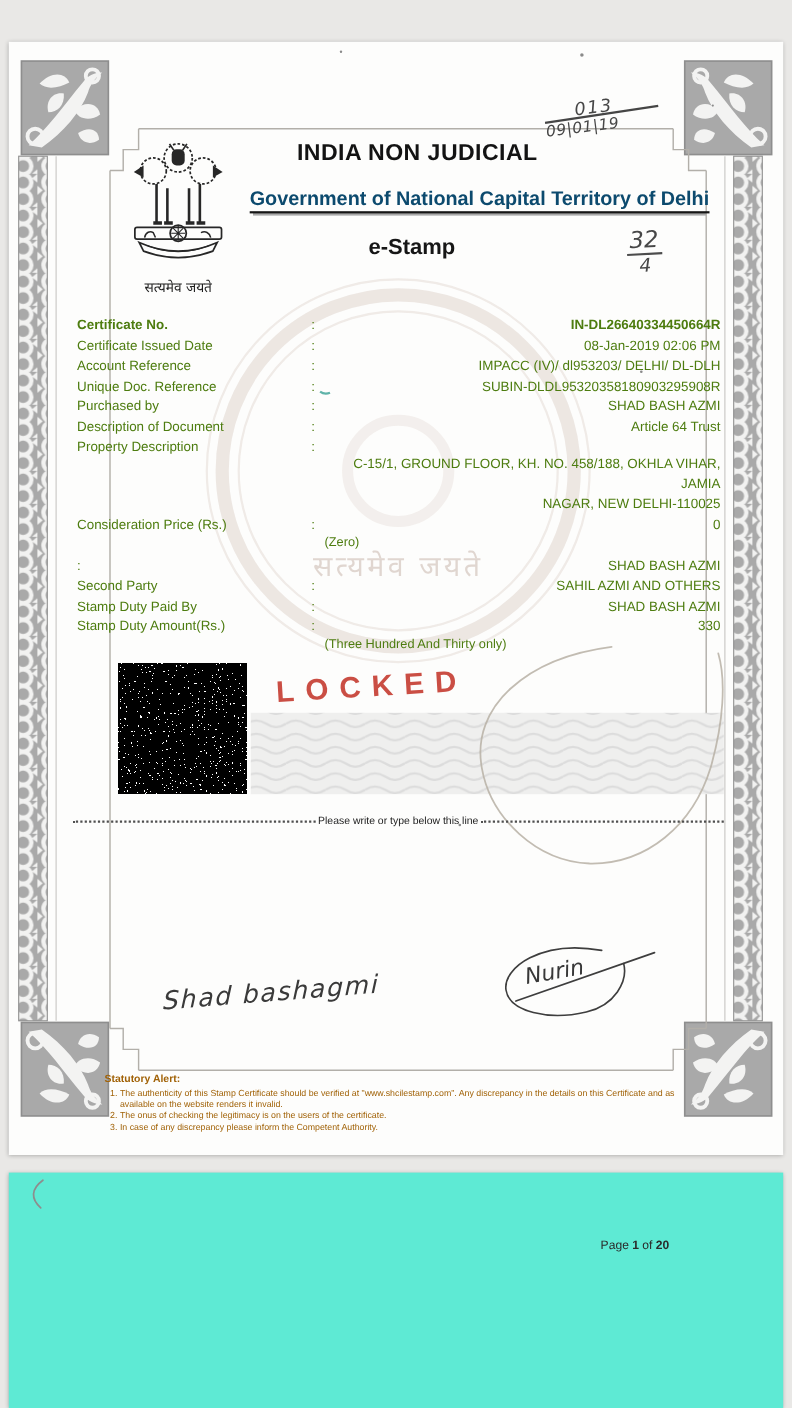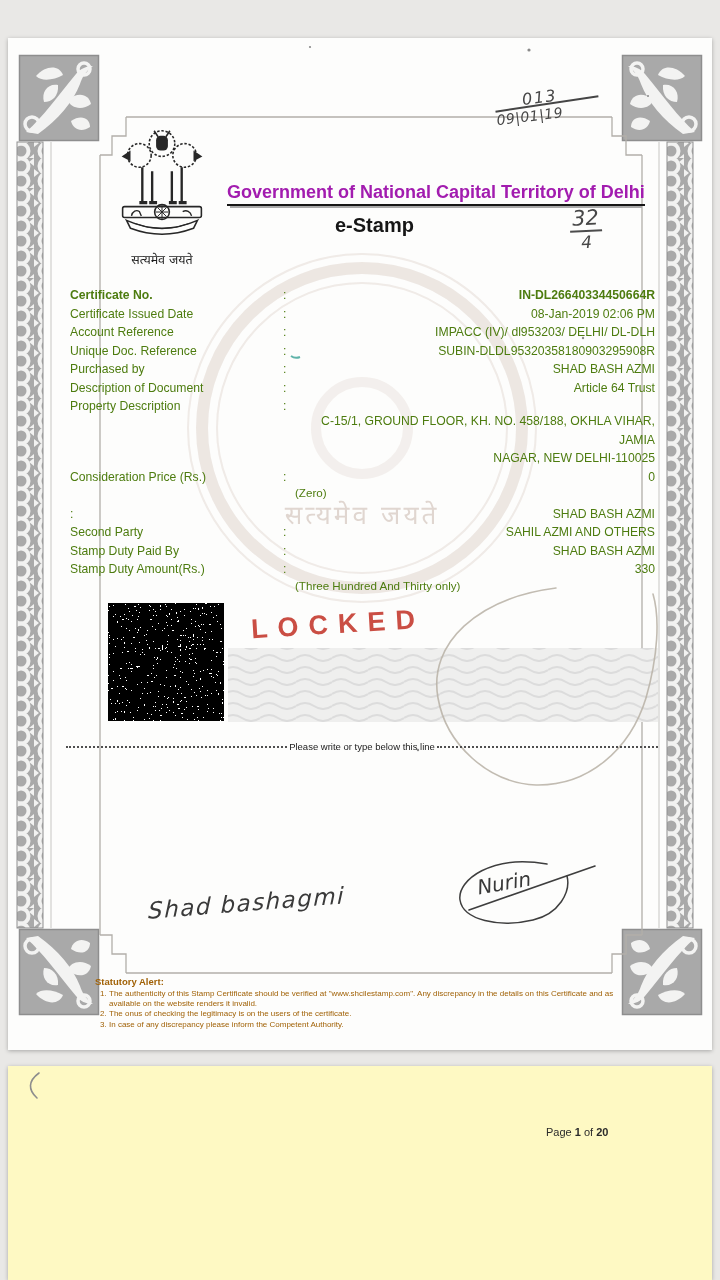"INDIA NON JUDICIAL" div.abs { html: none -> <div>INDIA NON JUDICIAL</div> }
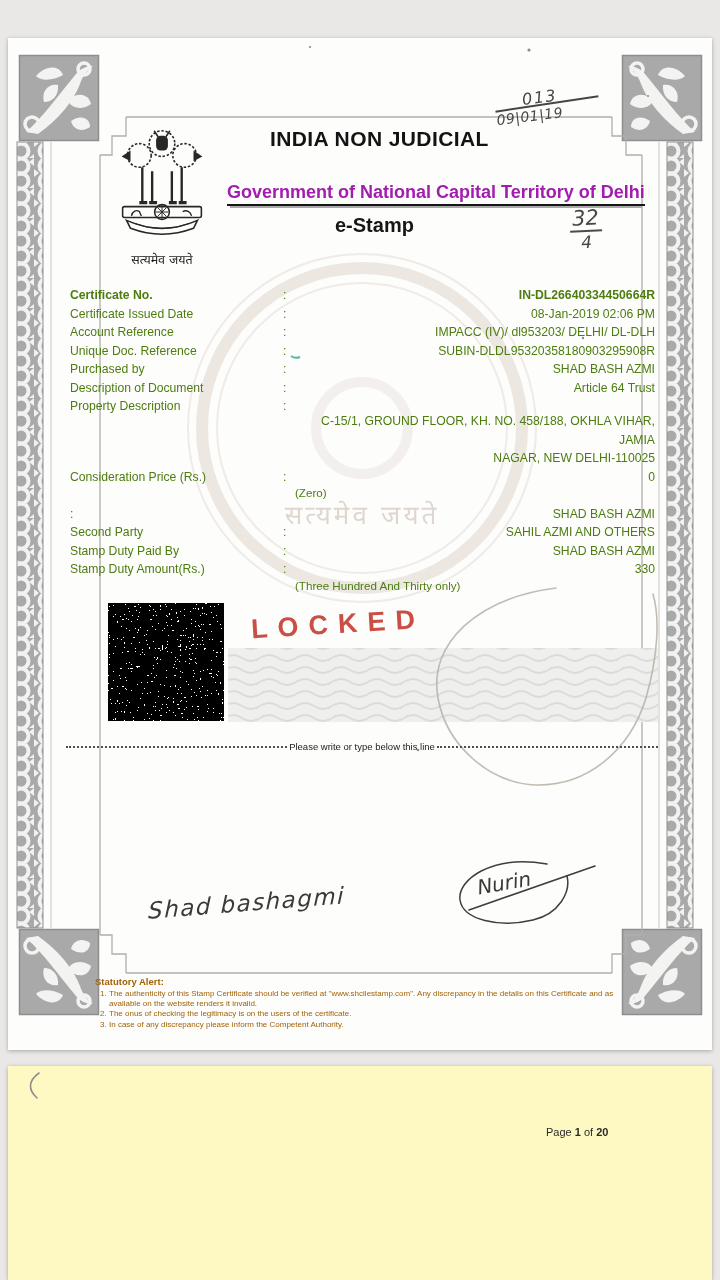"Government of National Capital Territory" .h-gov { color: #a21caf -> #0c4a6e; top: 144px -> 132px }
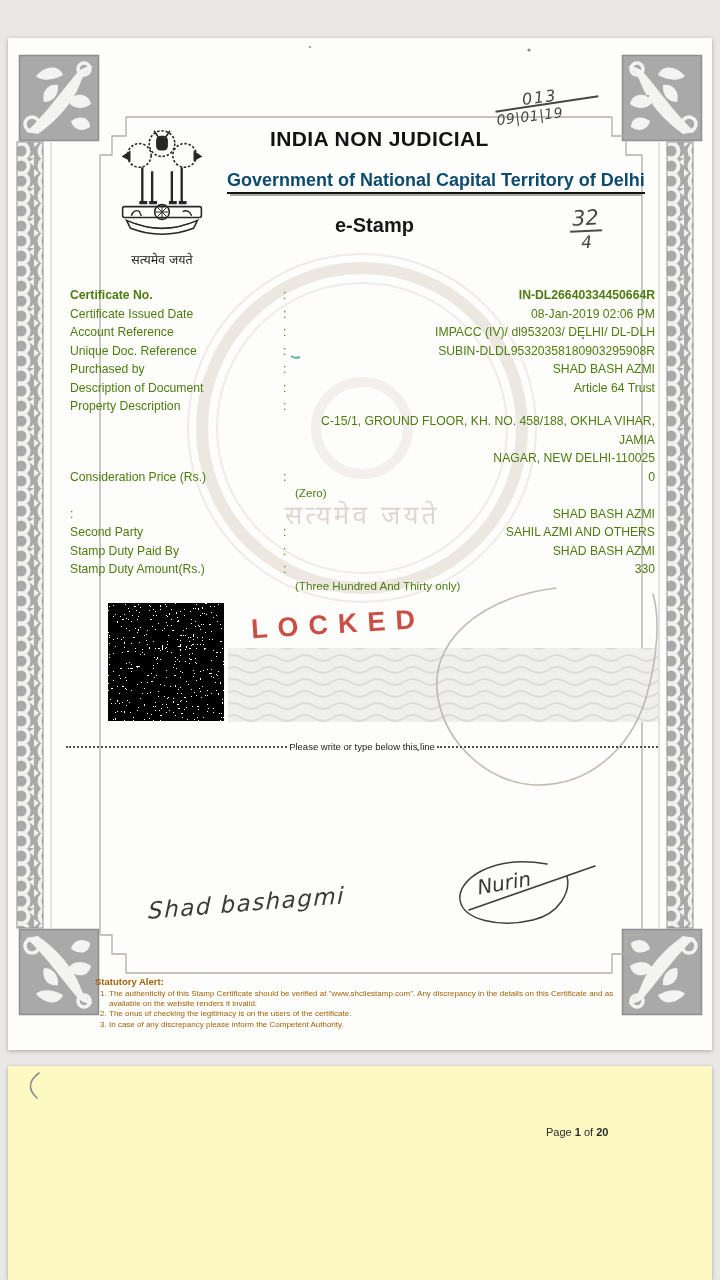"Page 1 of 20" .page2 { background: #fef9c3 -> #5eead4 }
